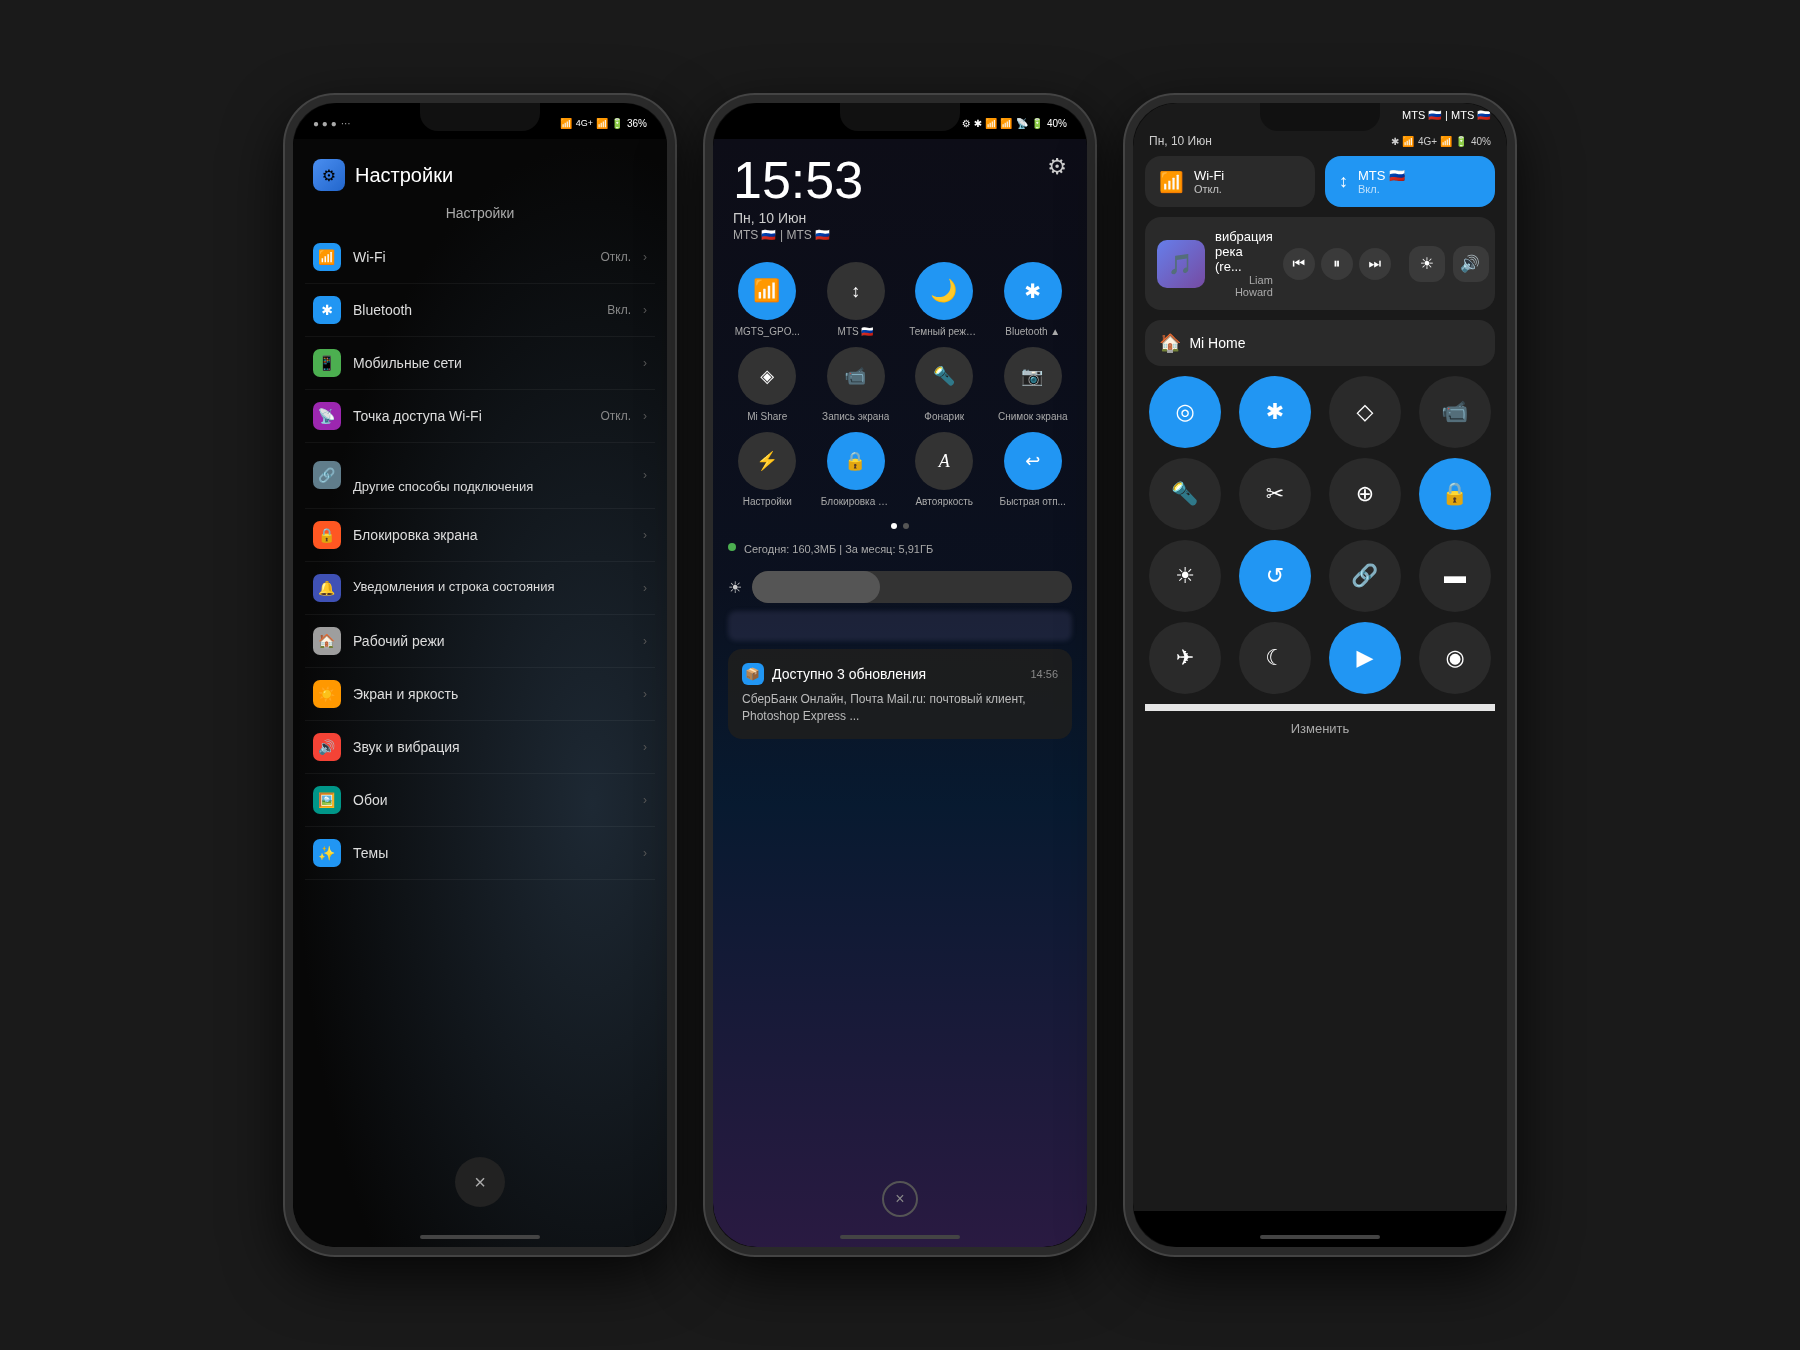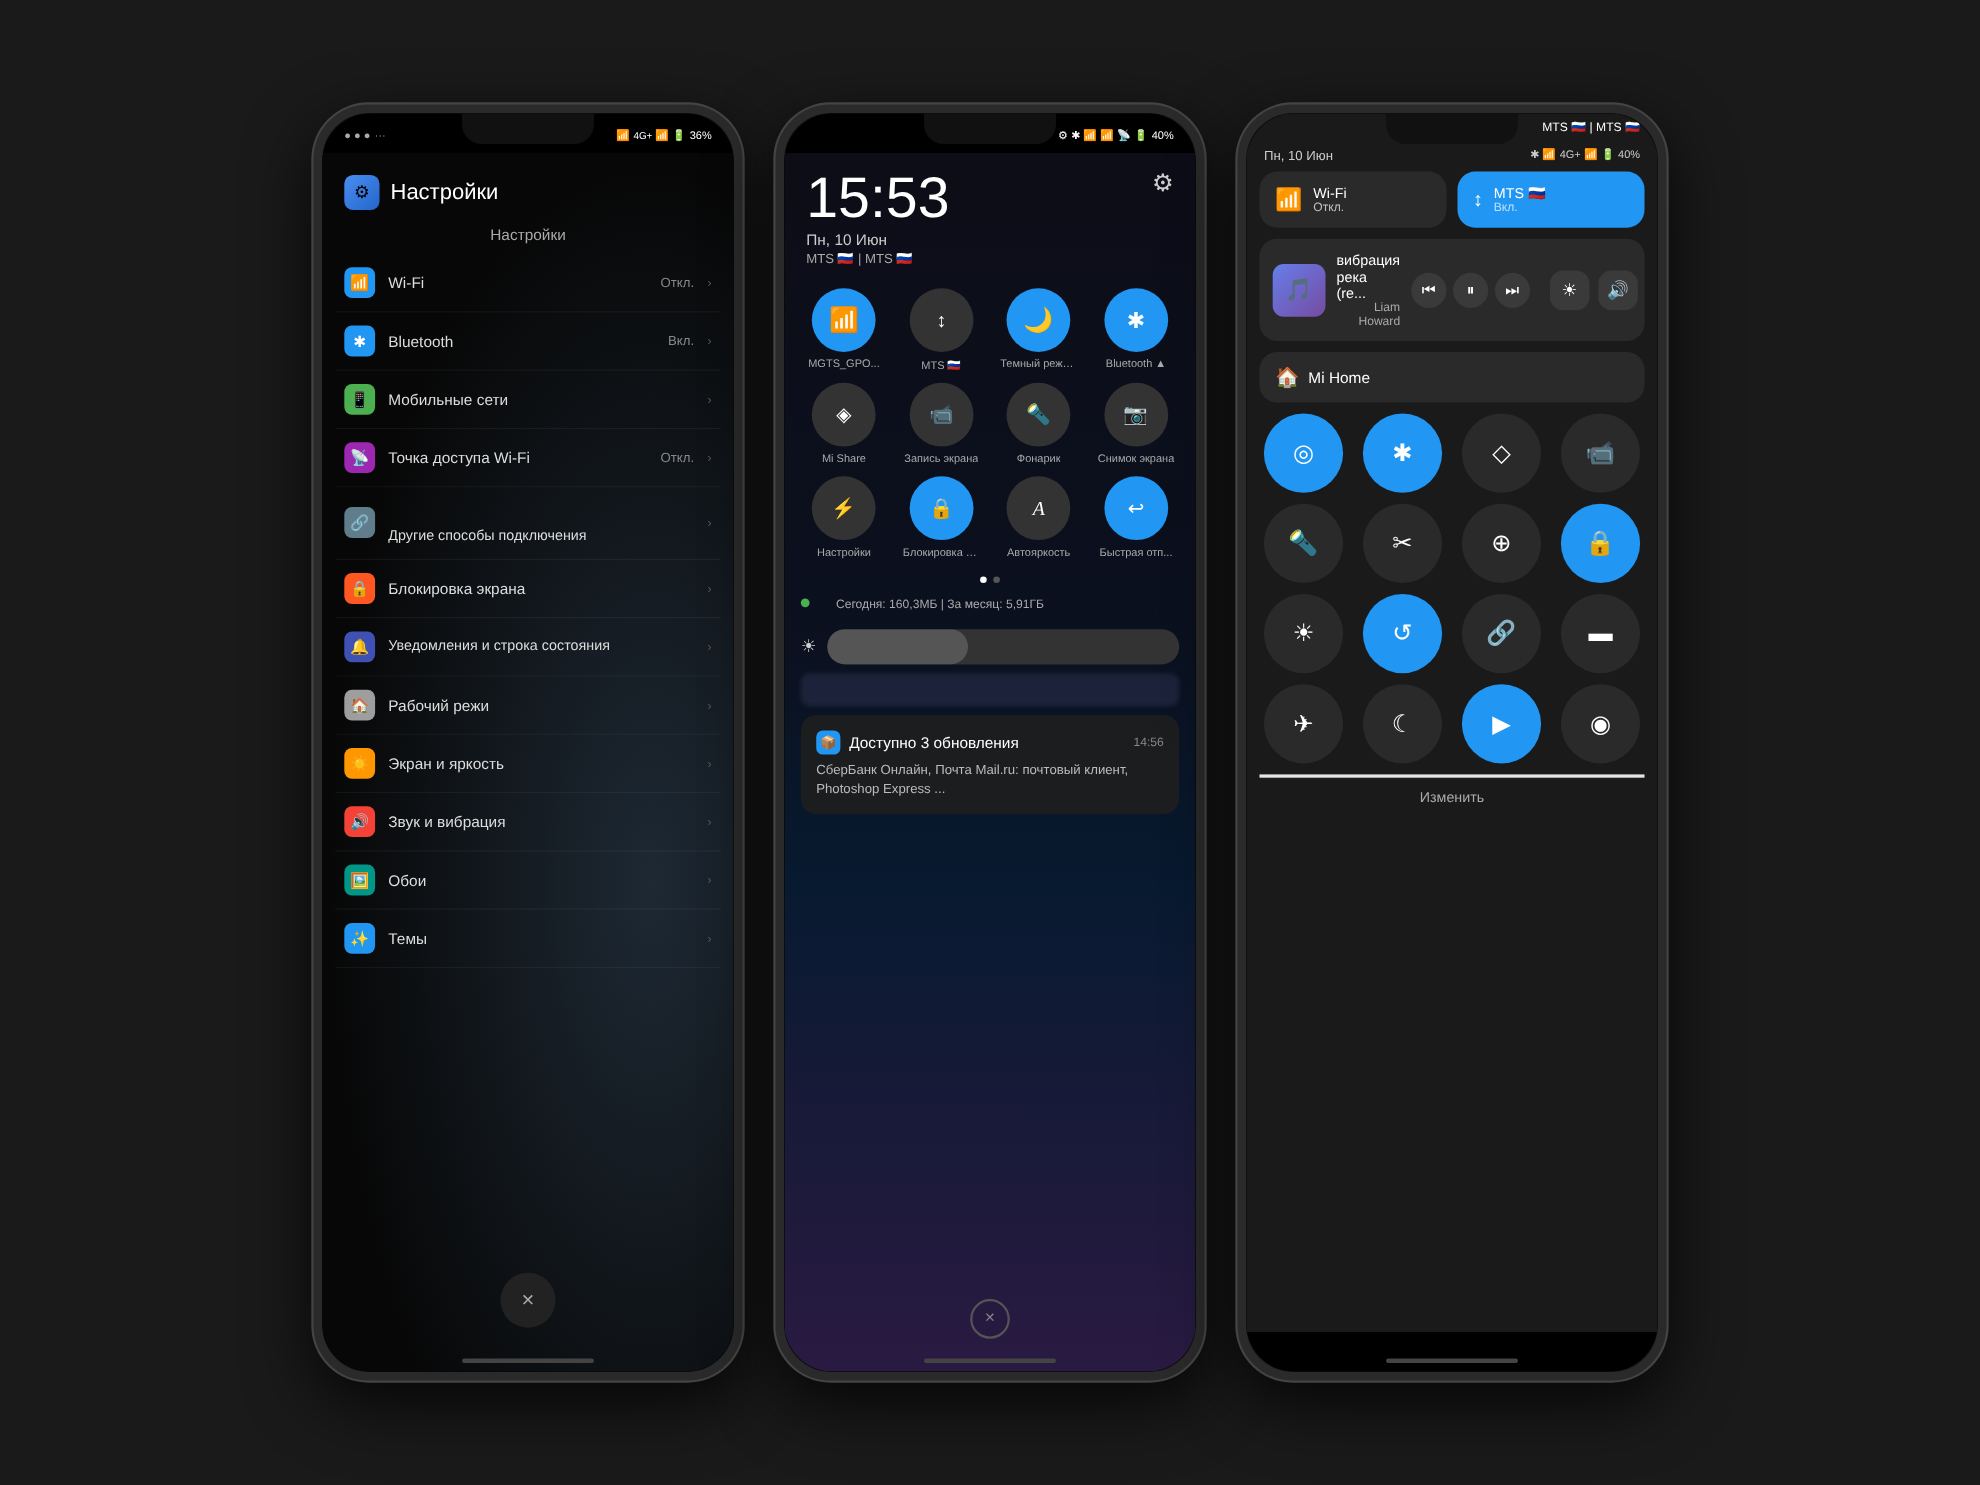"Сегодня: 160,3МБ | За месяц:" .data-info { gap: 24px -> 8px }
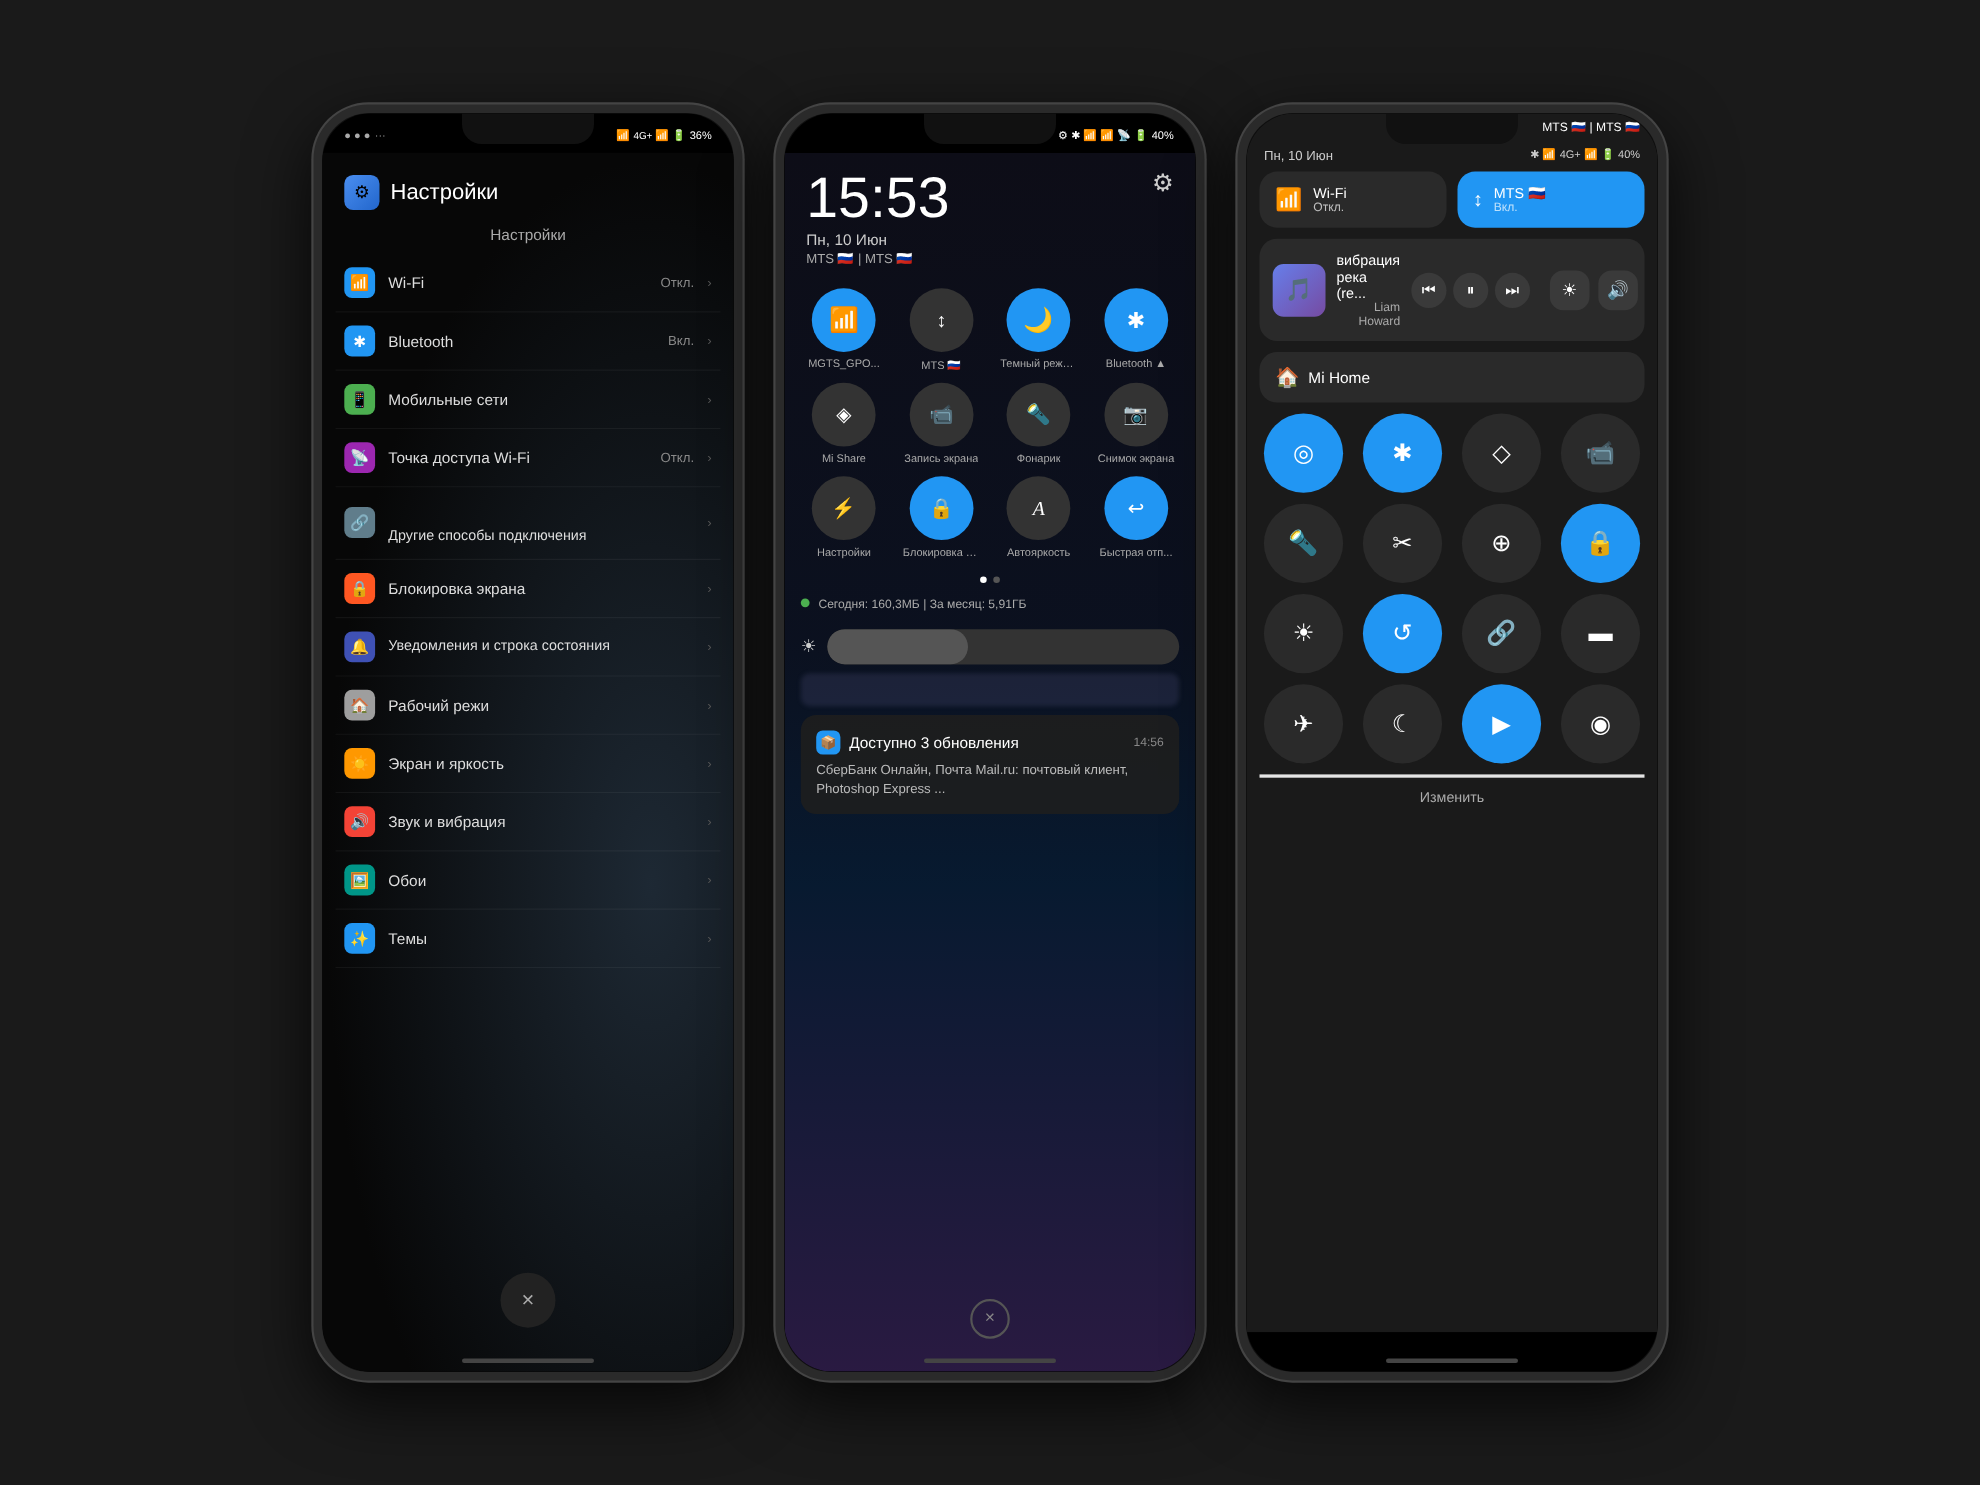"Изменить" .cc-modify { border-top: 3px solid #e5e5e5 -> 7px solid #e5e5e5 }
